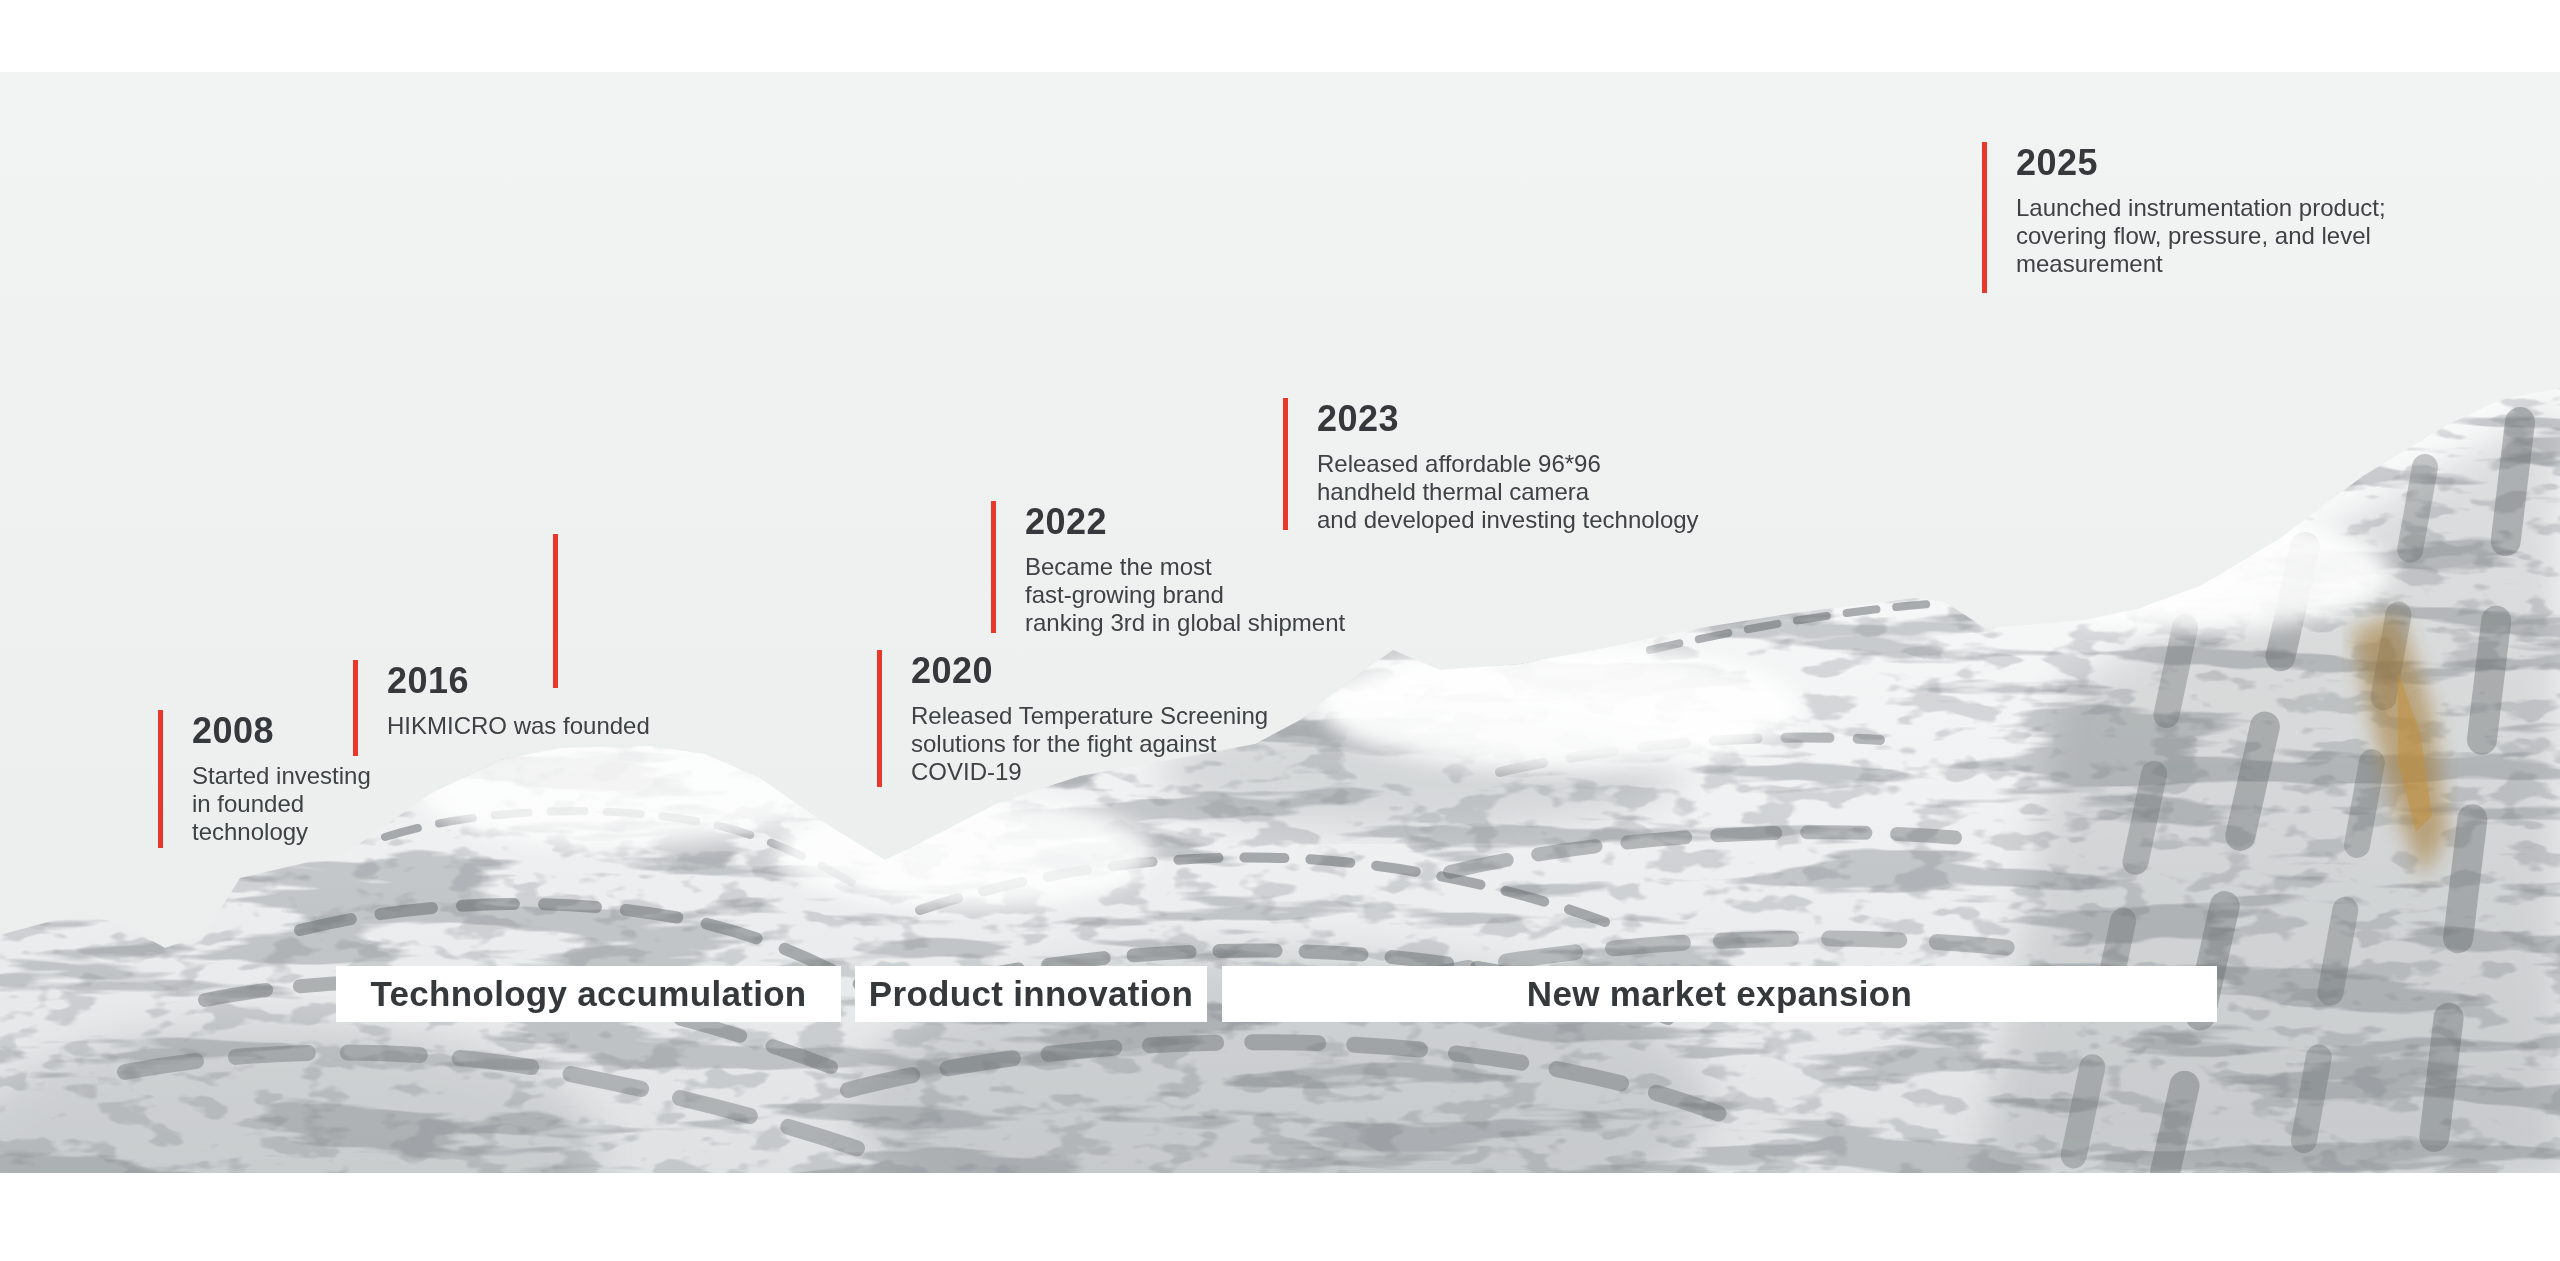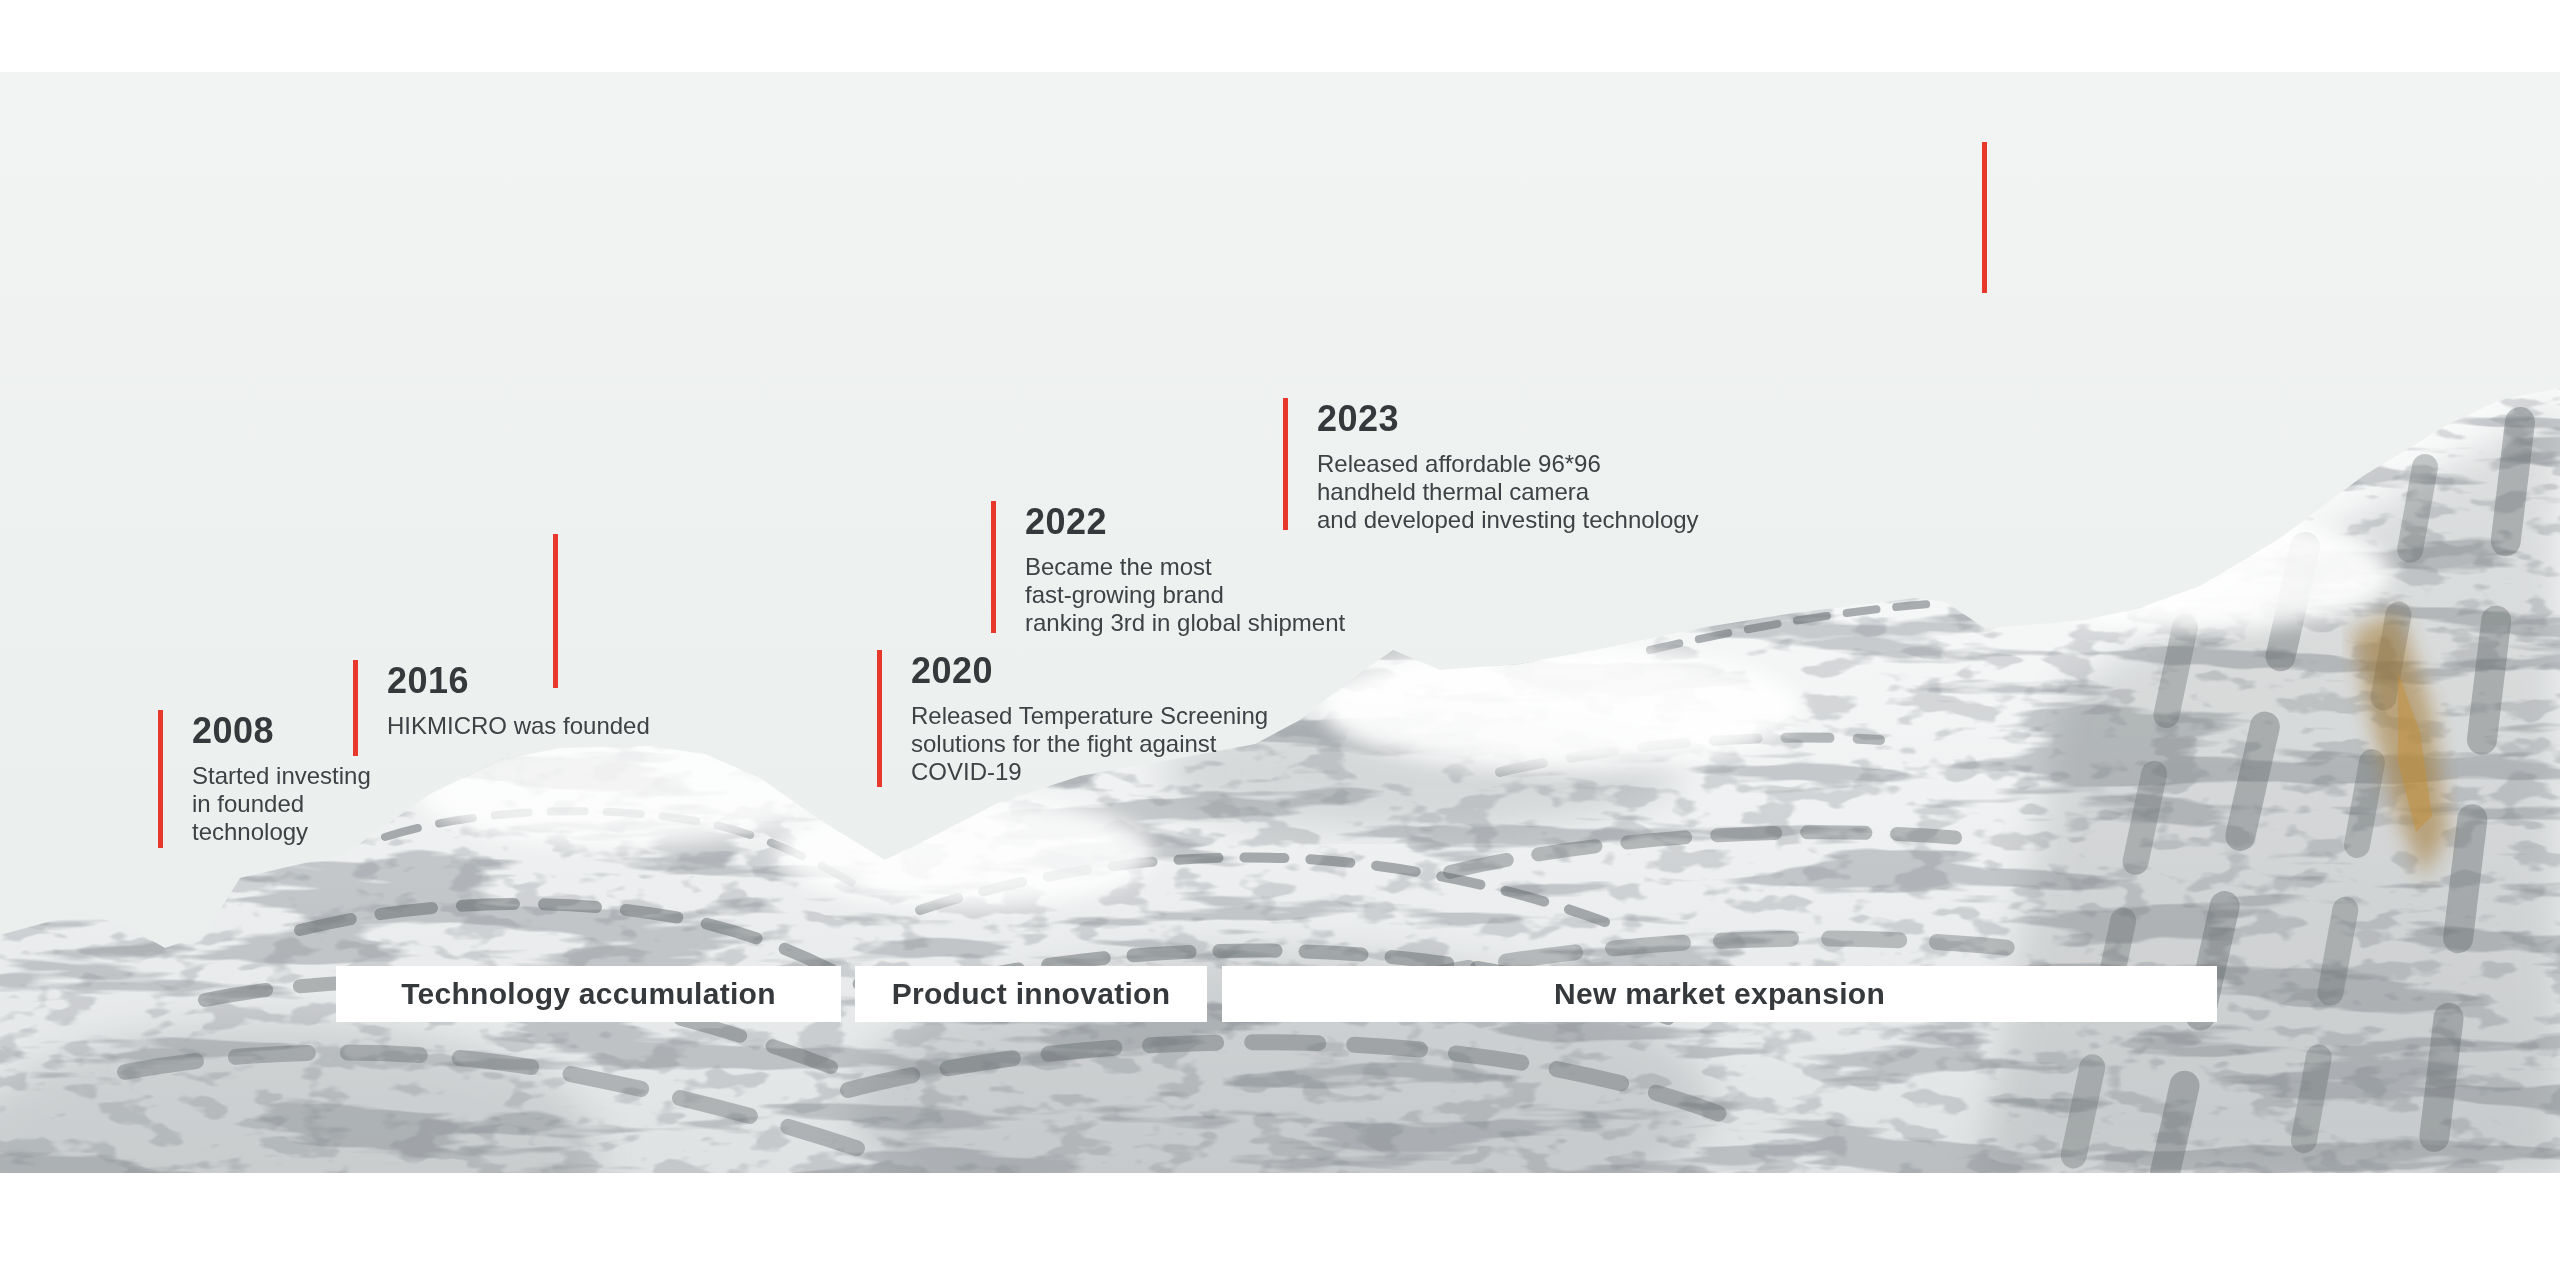"2025" div.m-content { html: none -> <div> <div>2025</div> <div> <div>Launched instrumentation product;</div> <div>covering flow, pressure, and level</div> <div>measurement</div> </div> </div> }
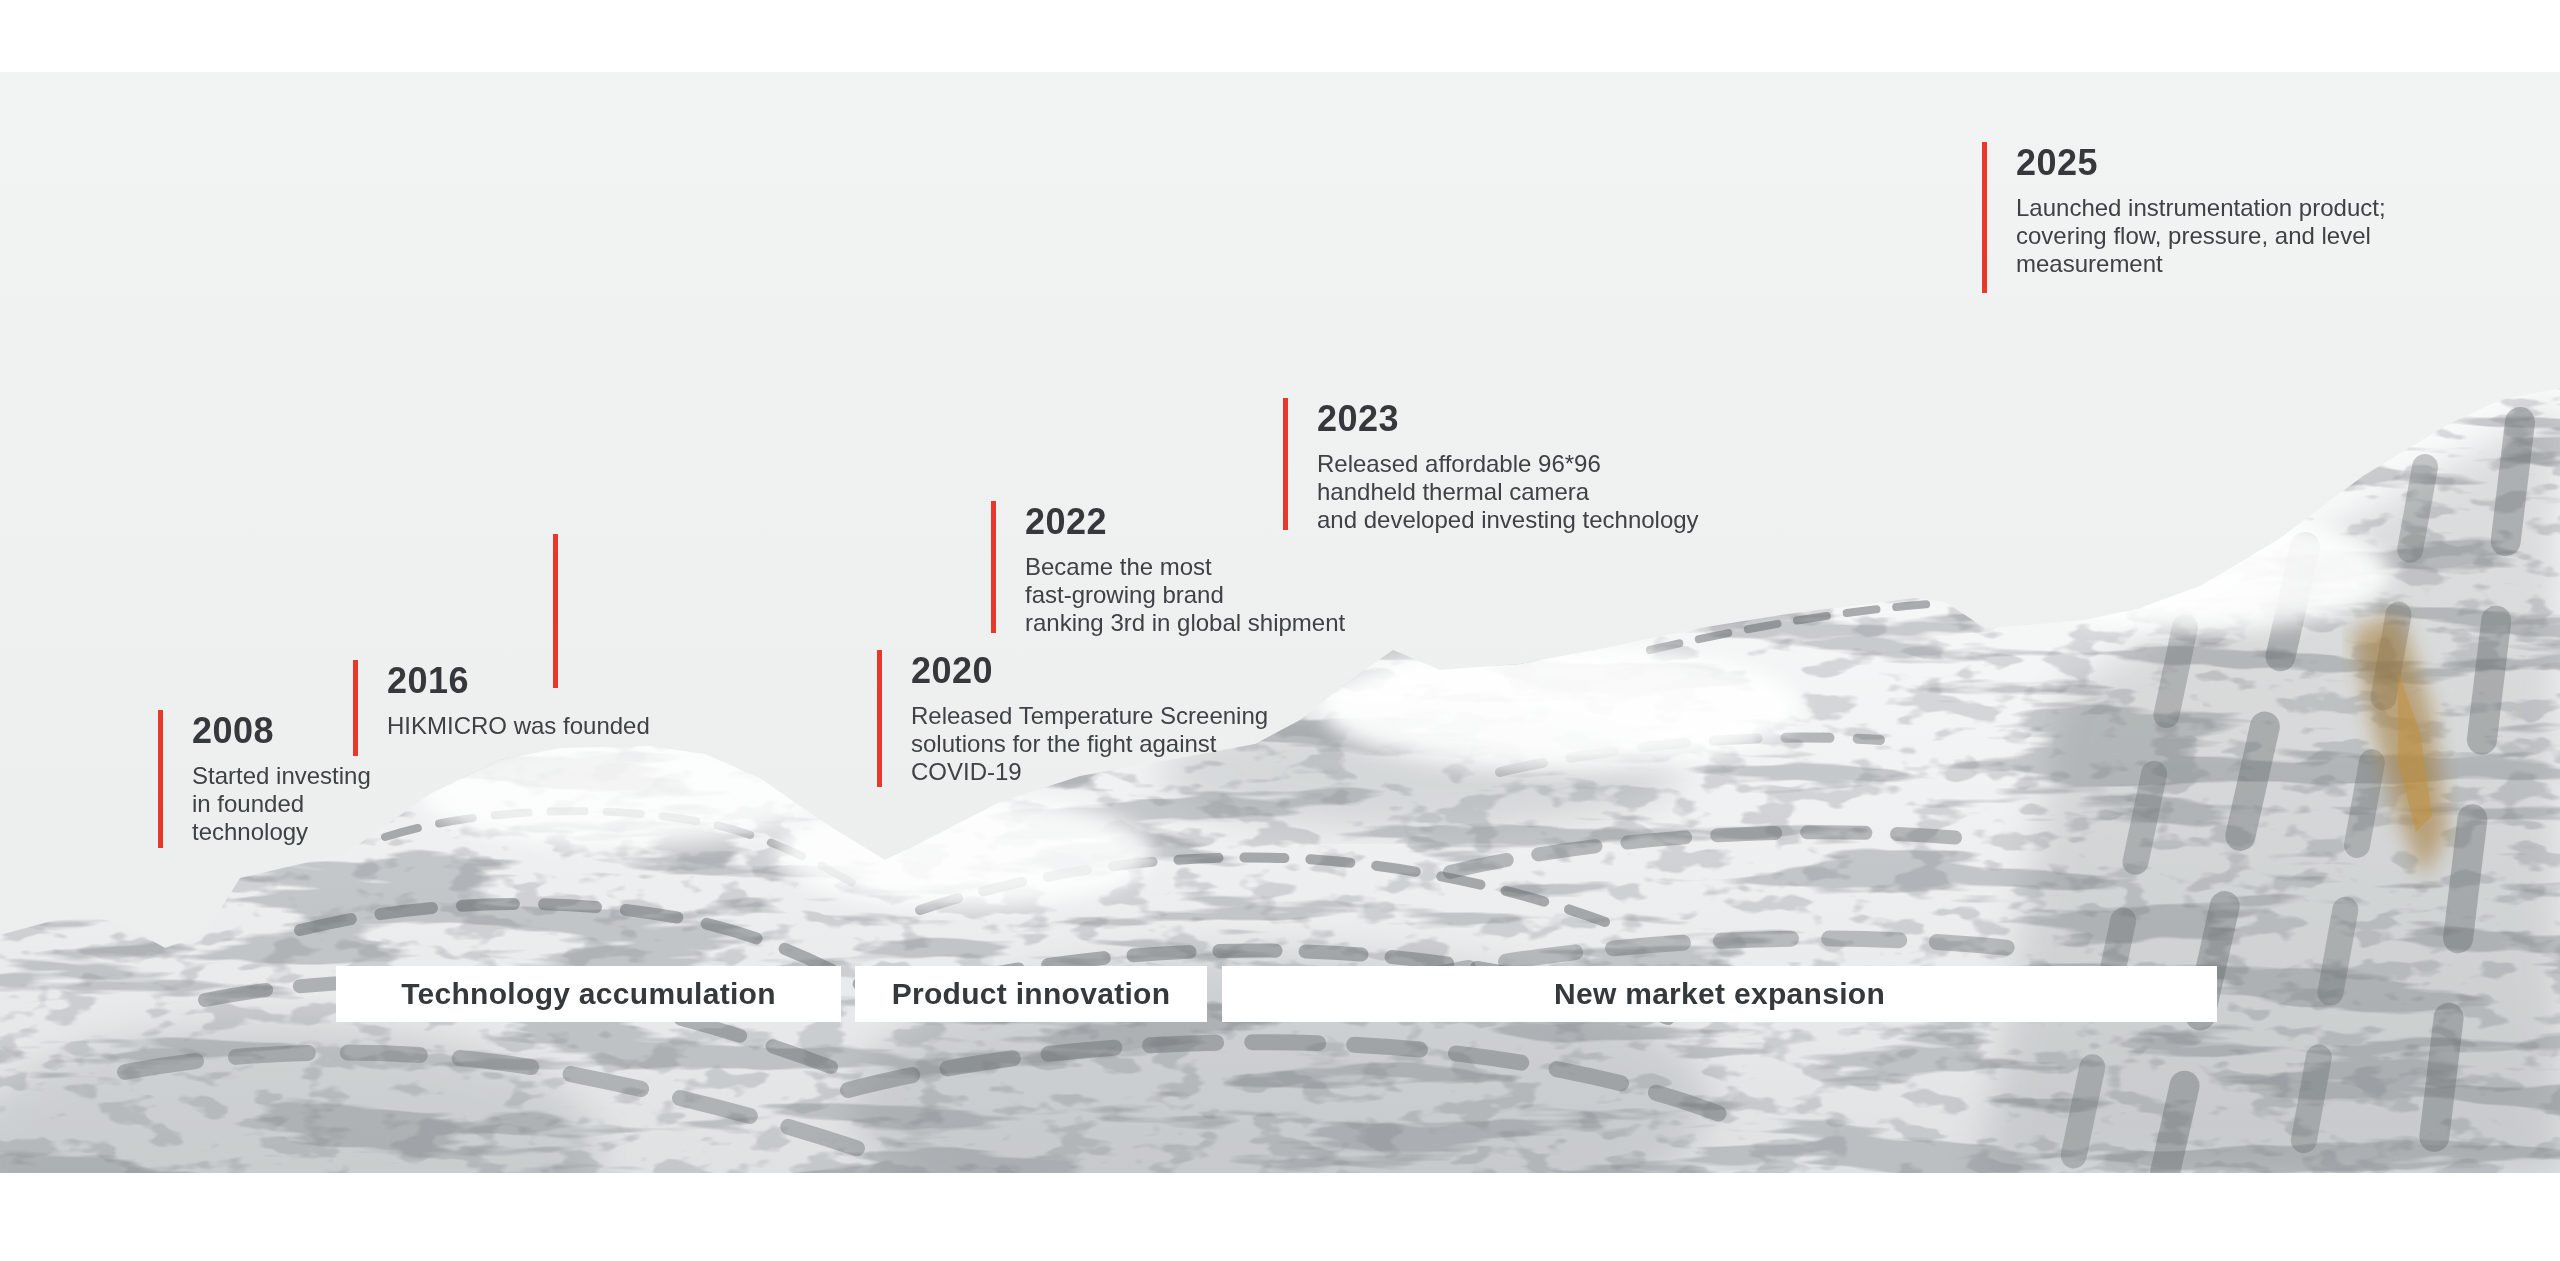"Technology accumulation" .phase span { font-size: 30px -> 35px }
